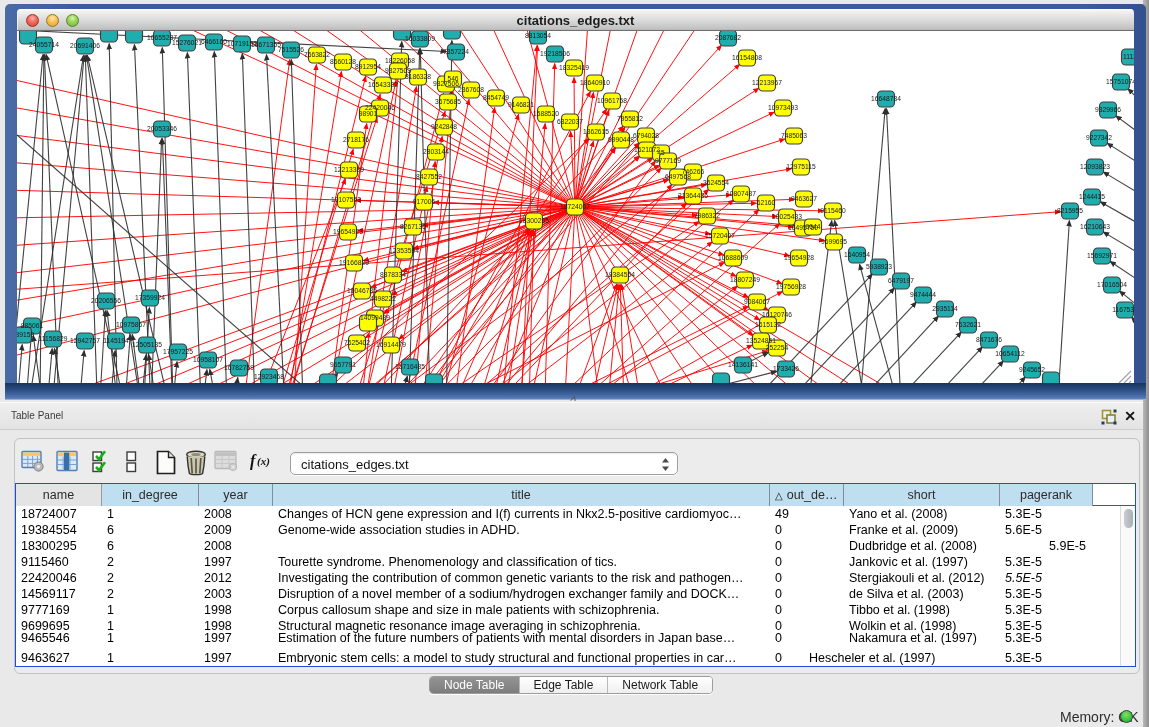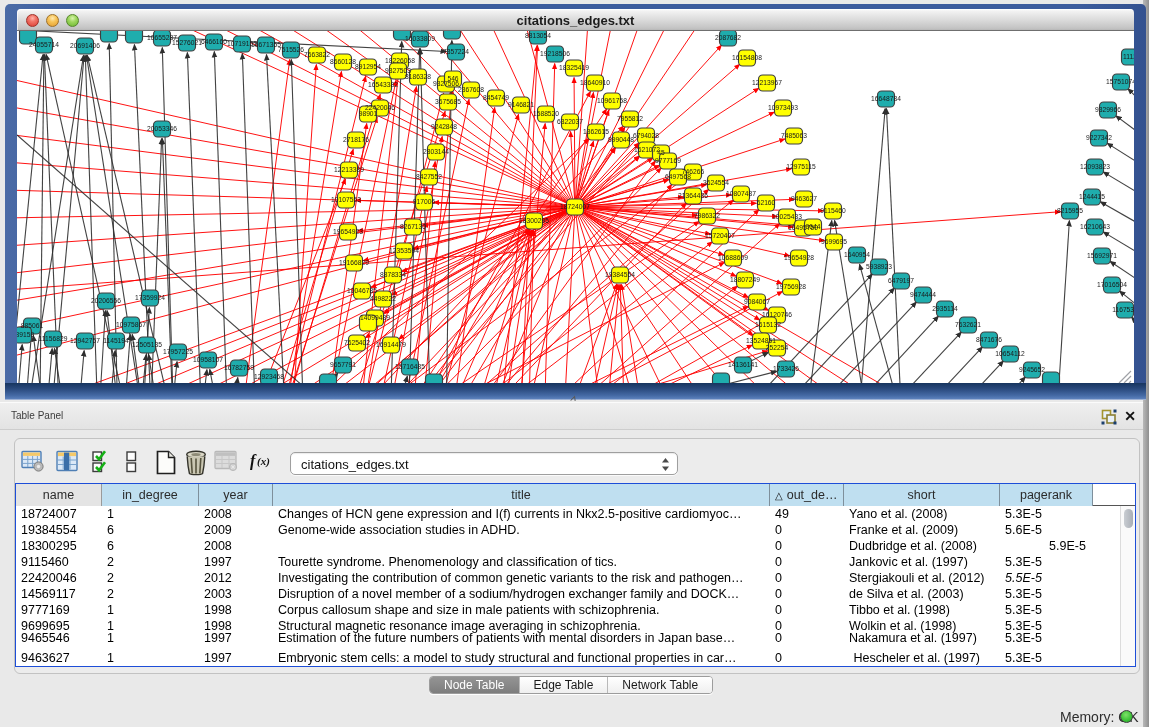"Hescheler et al. (1997)" div.td { left: 808px -> 788px; text-align: right -> none }
